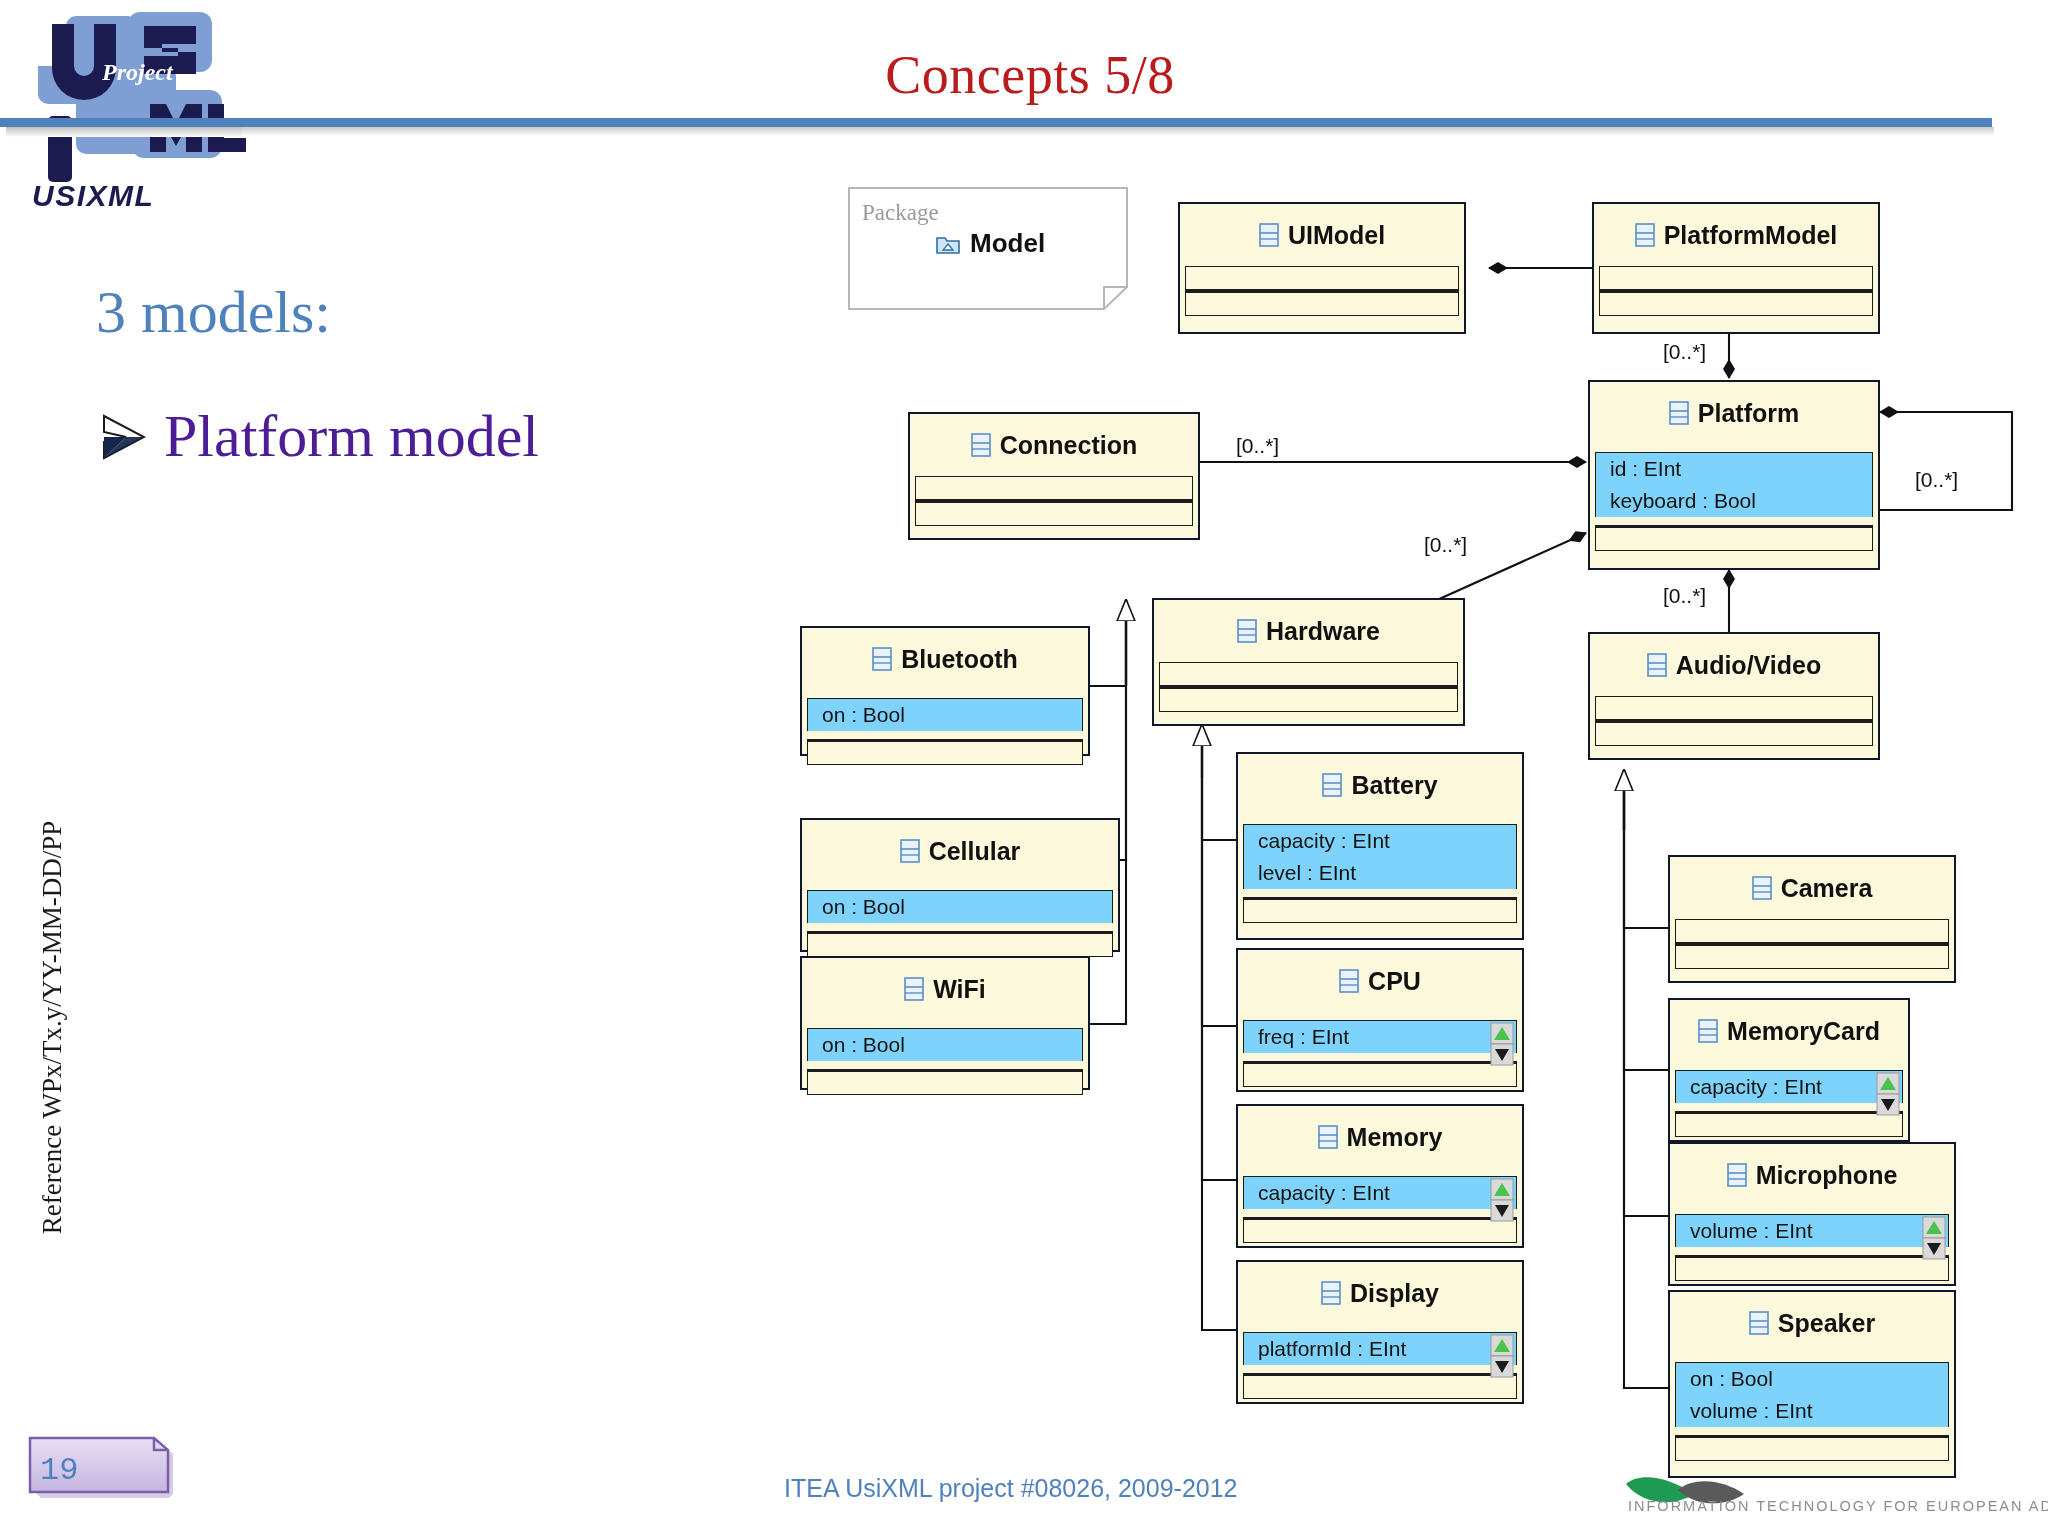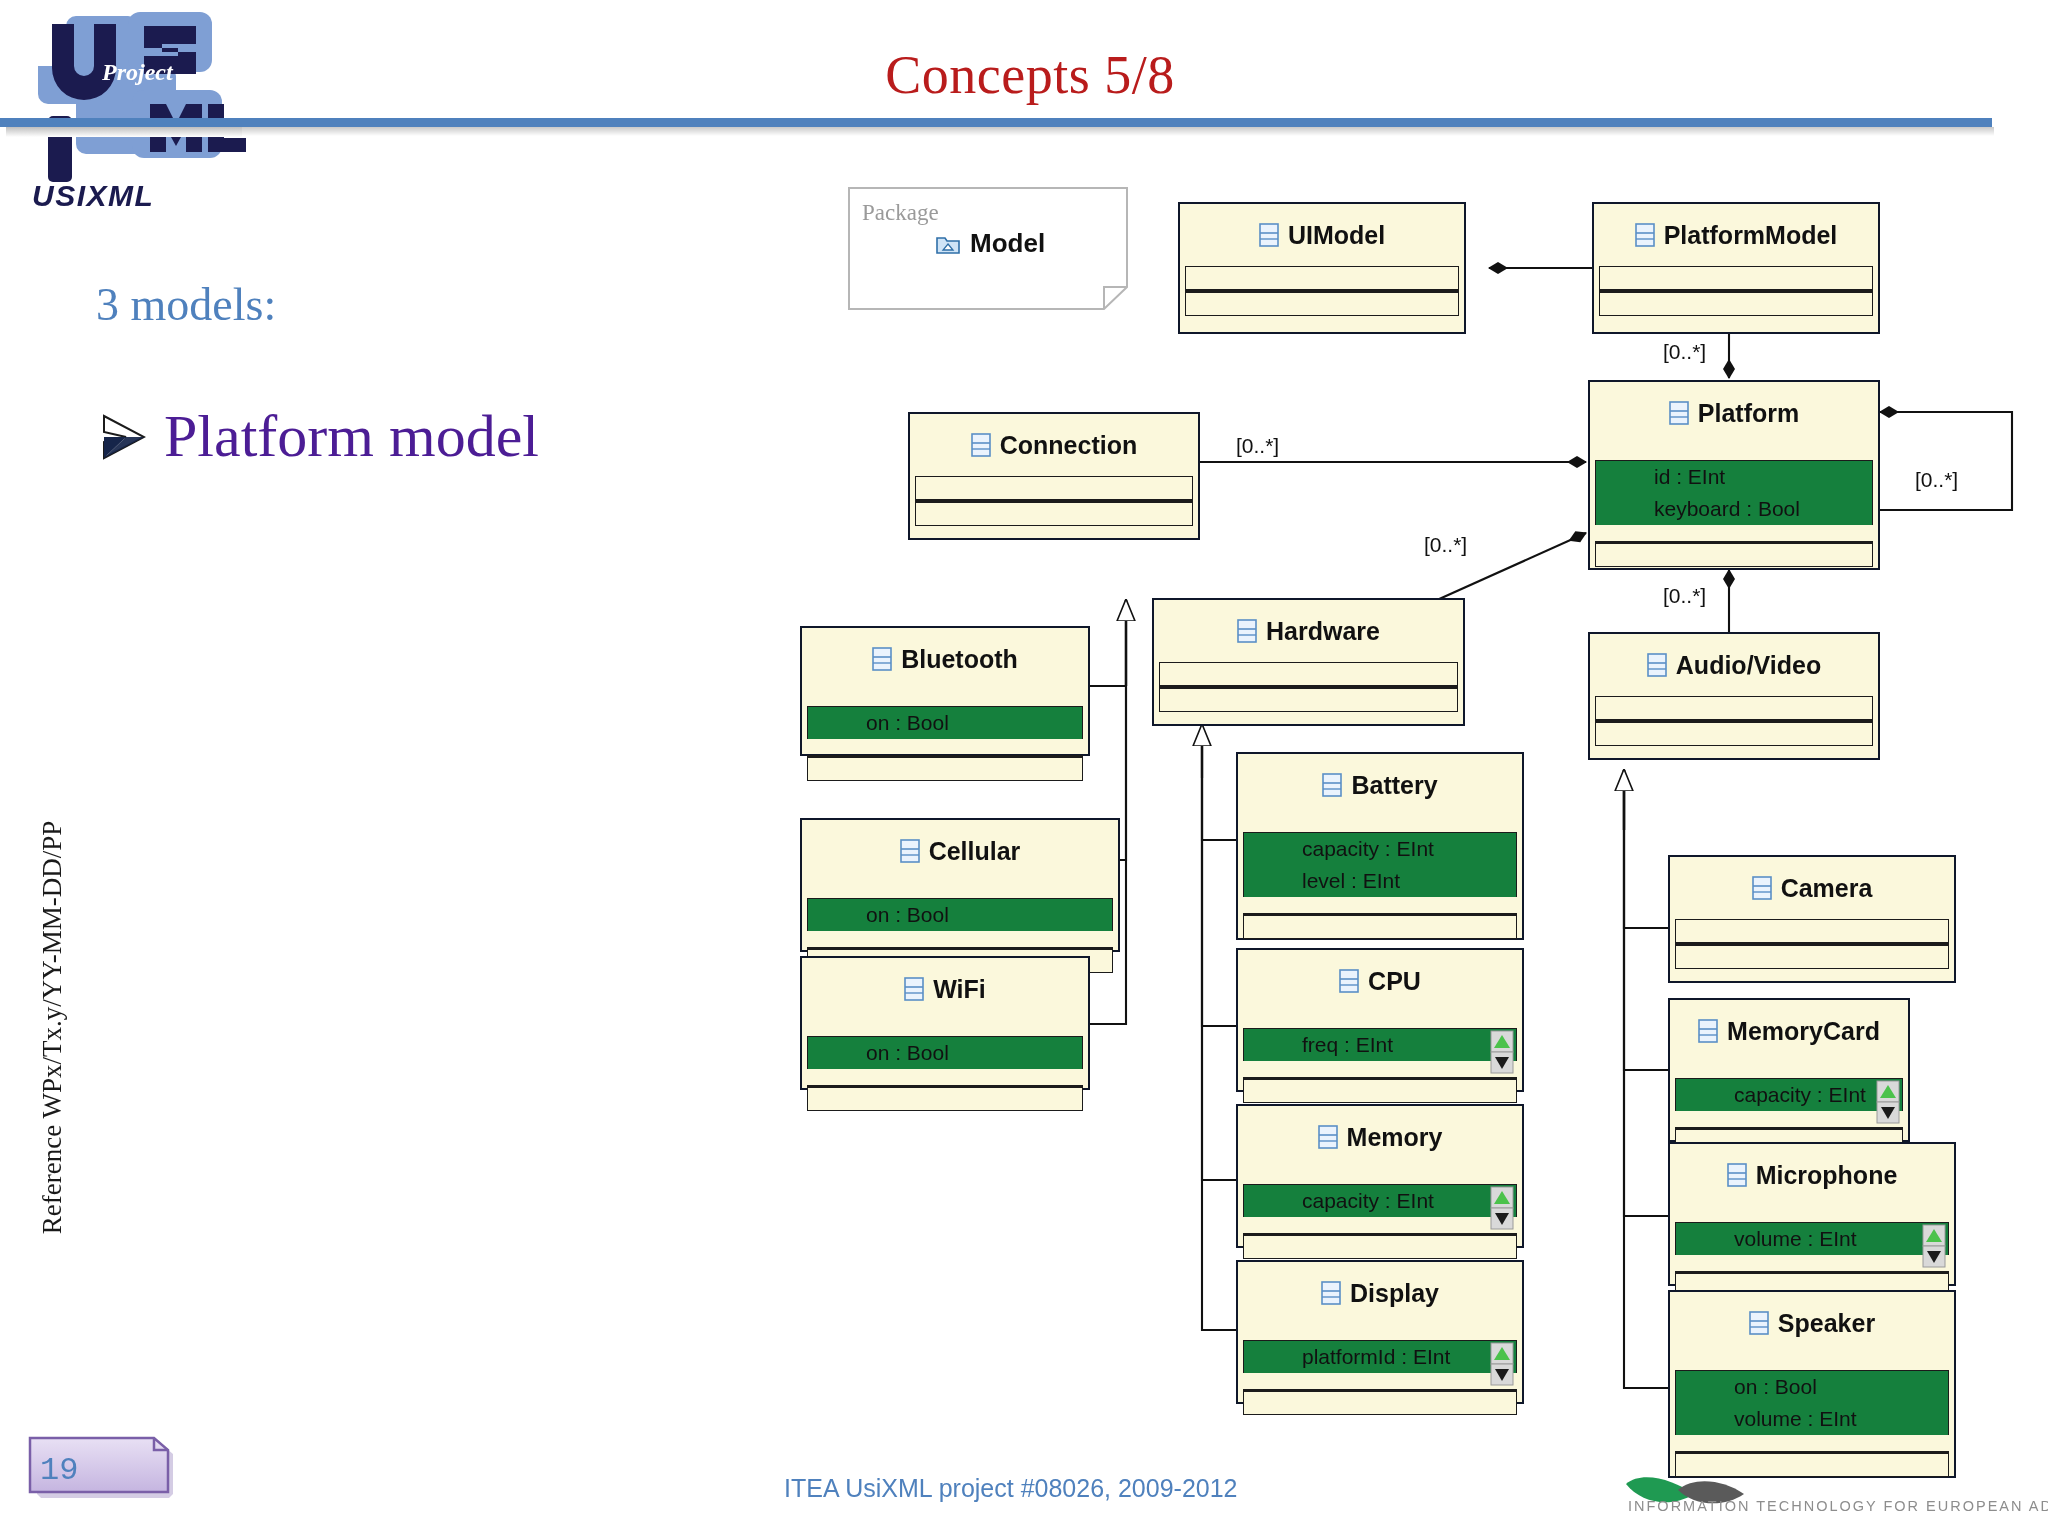"3 models:" .bullet-l1 { font-size: 46px -> 60px }
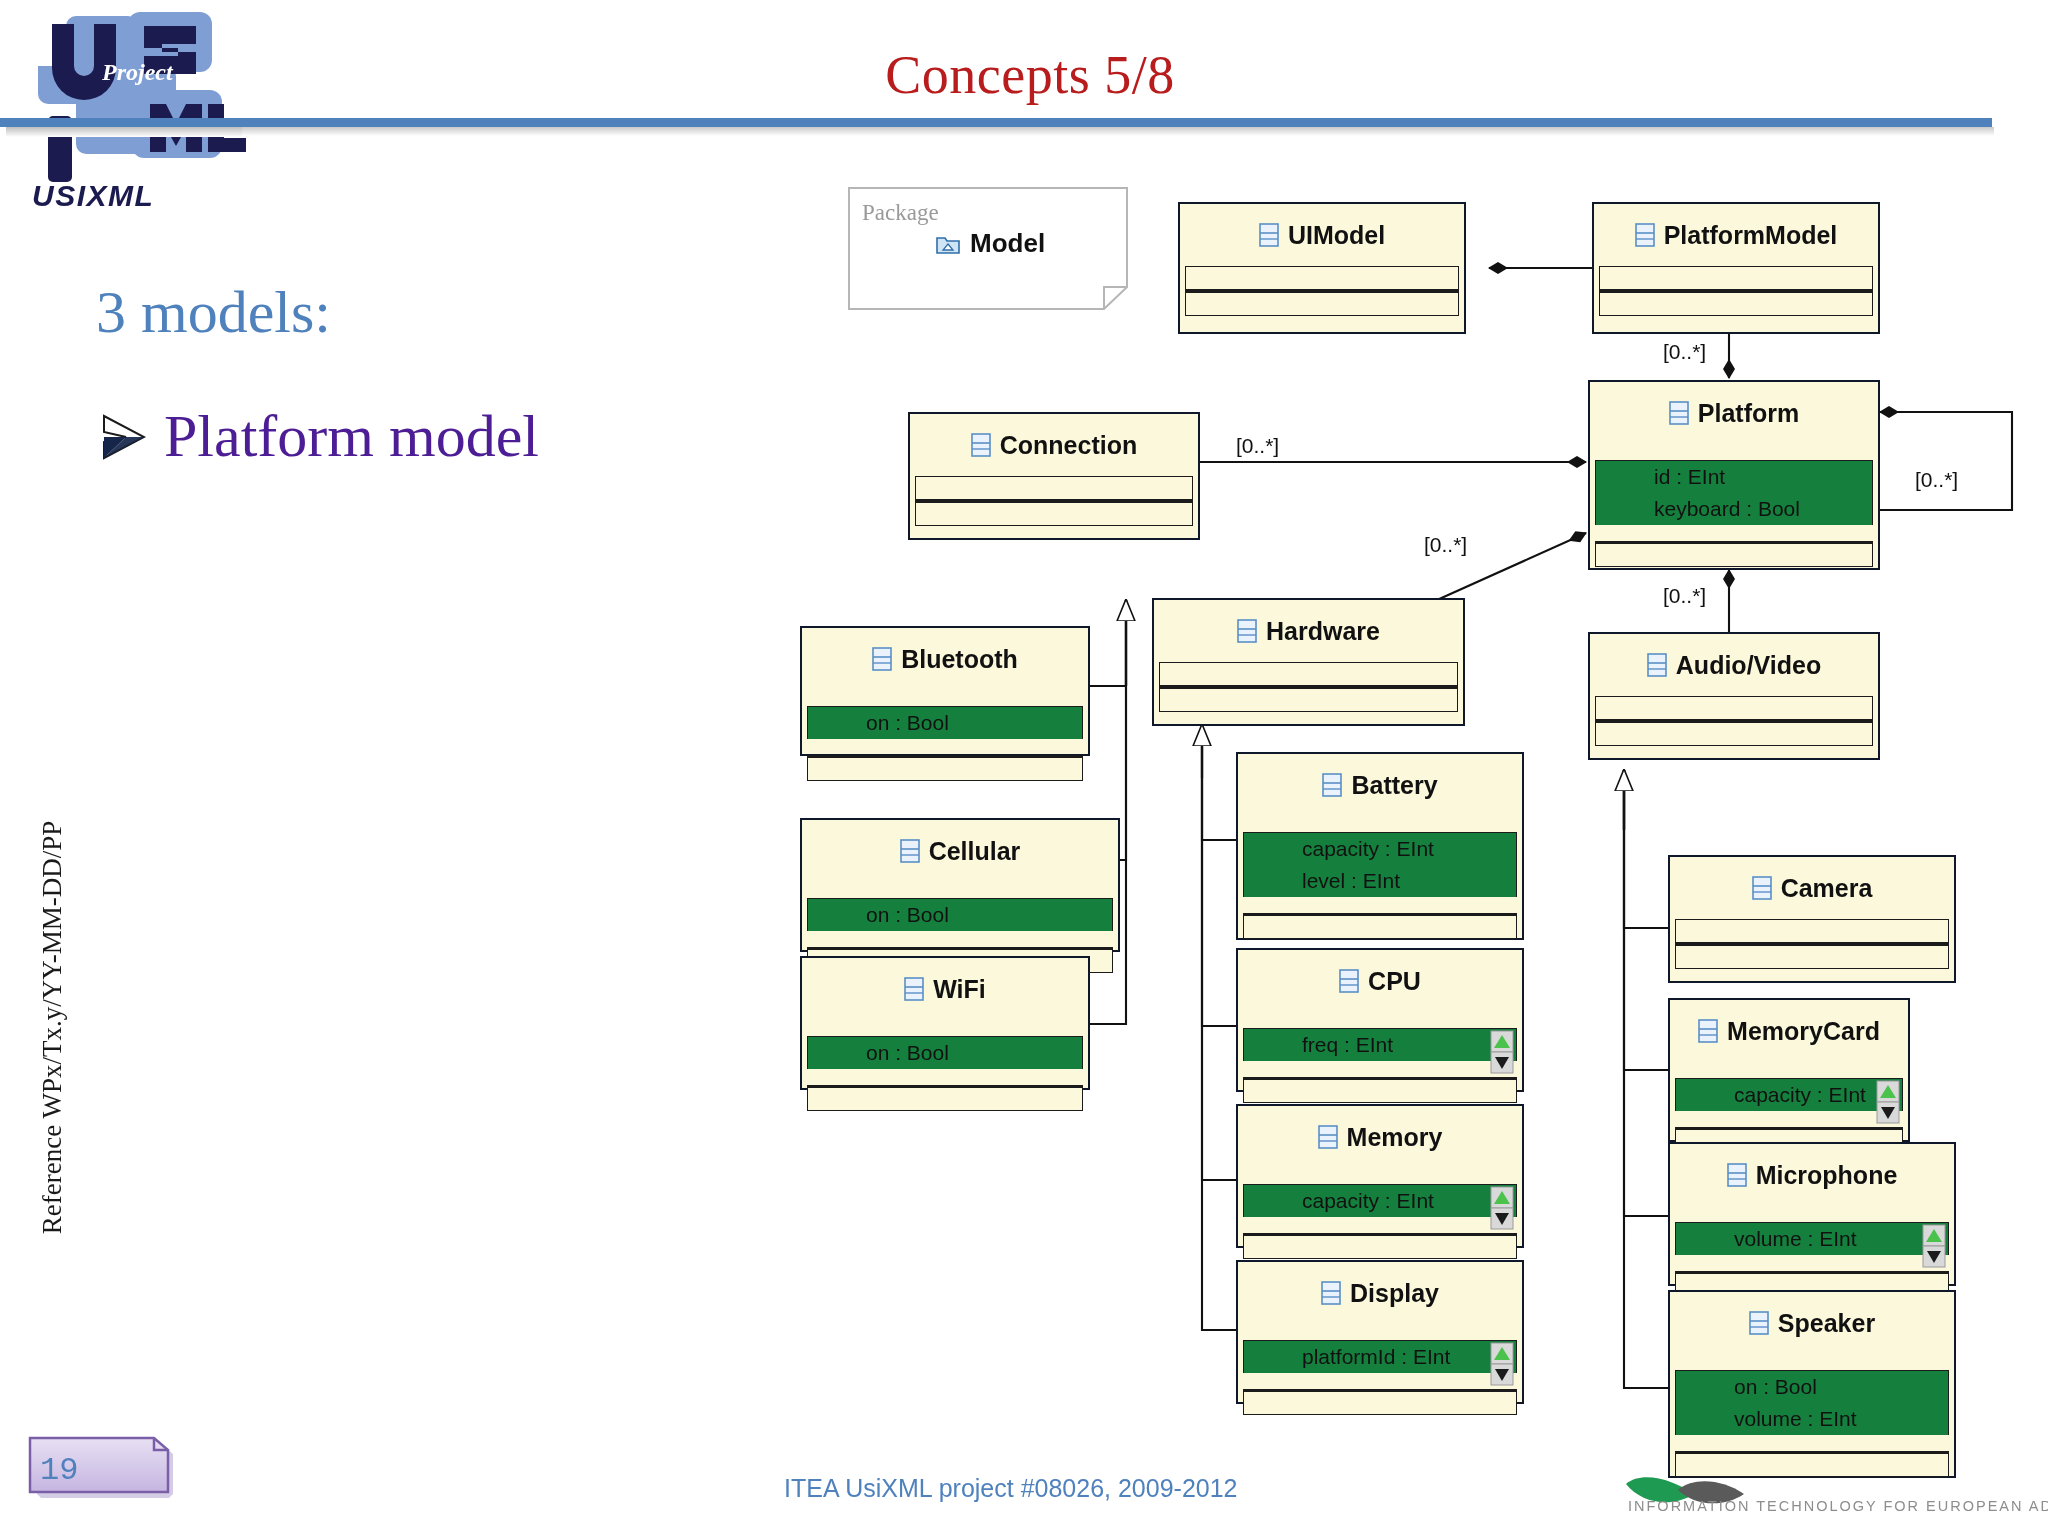"id : EInt" .uml-attrs { background: #15803d -> #7dd3fc; margin: 16px 5px -> 8px 5px; padding-left: 44px -> none }
